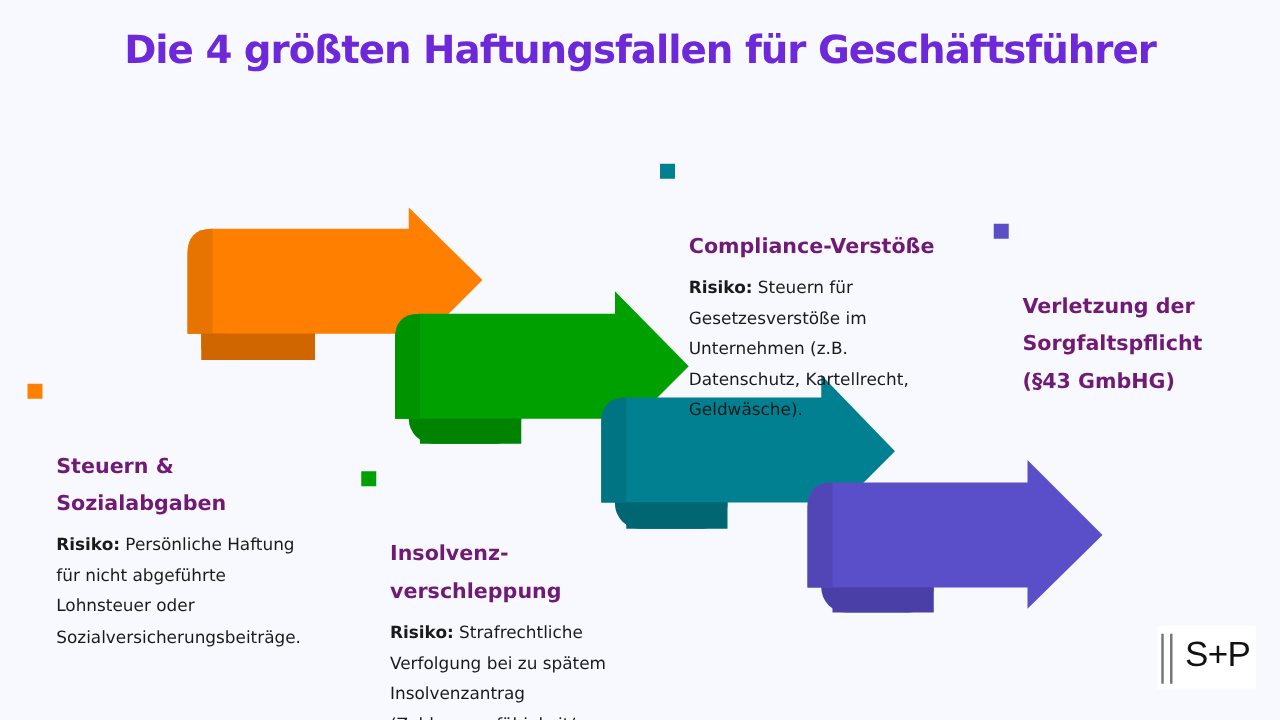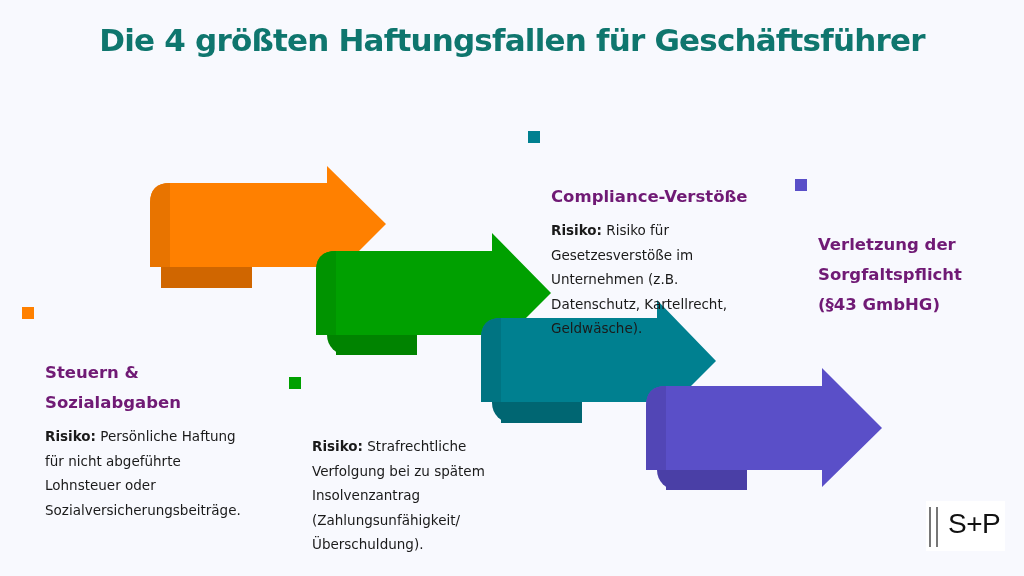"Die 4 größten Haftungsfallen für" .title { color: #0f766e -> #6d28d9 }
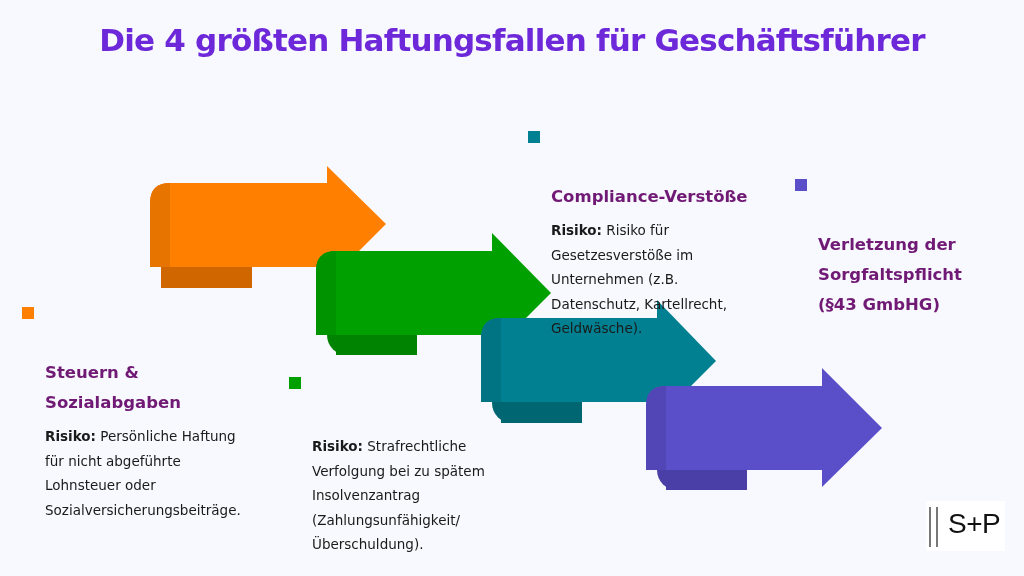"Risiko für" span { text: Risiko -> Steuern }
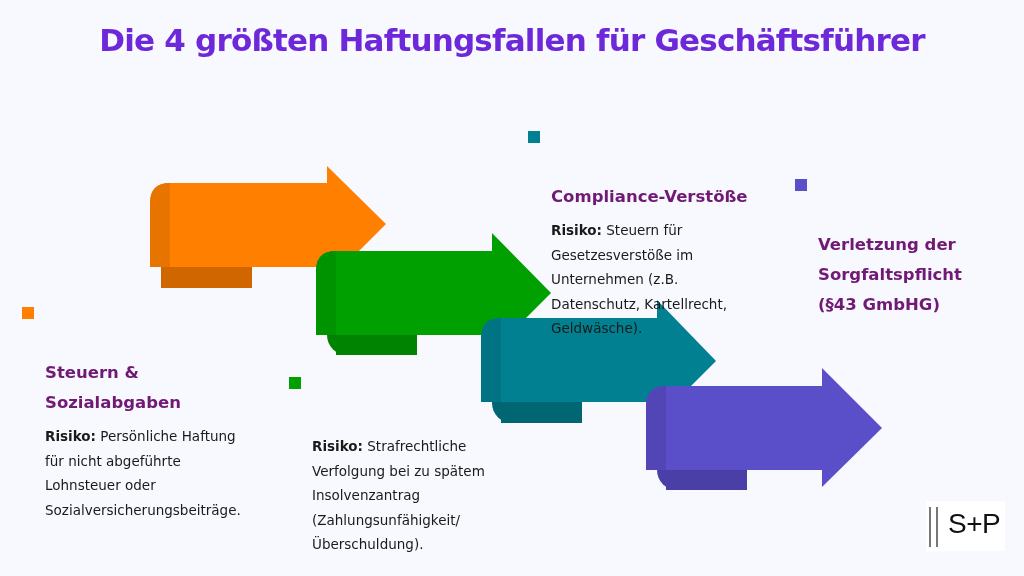"Insolvenz-" span { html: none -> <span>Insolvenz- verschleppung</span> }
